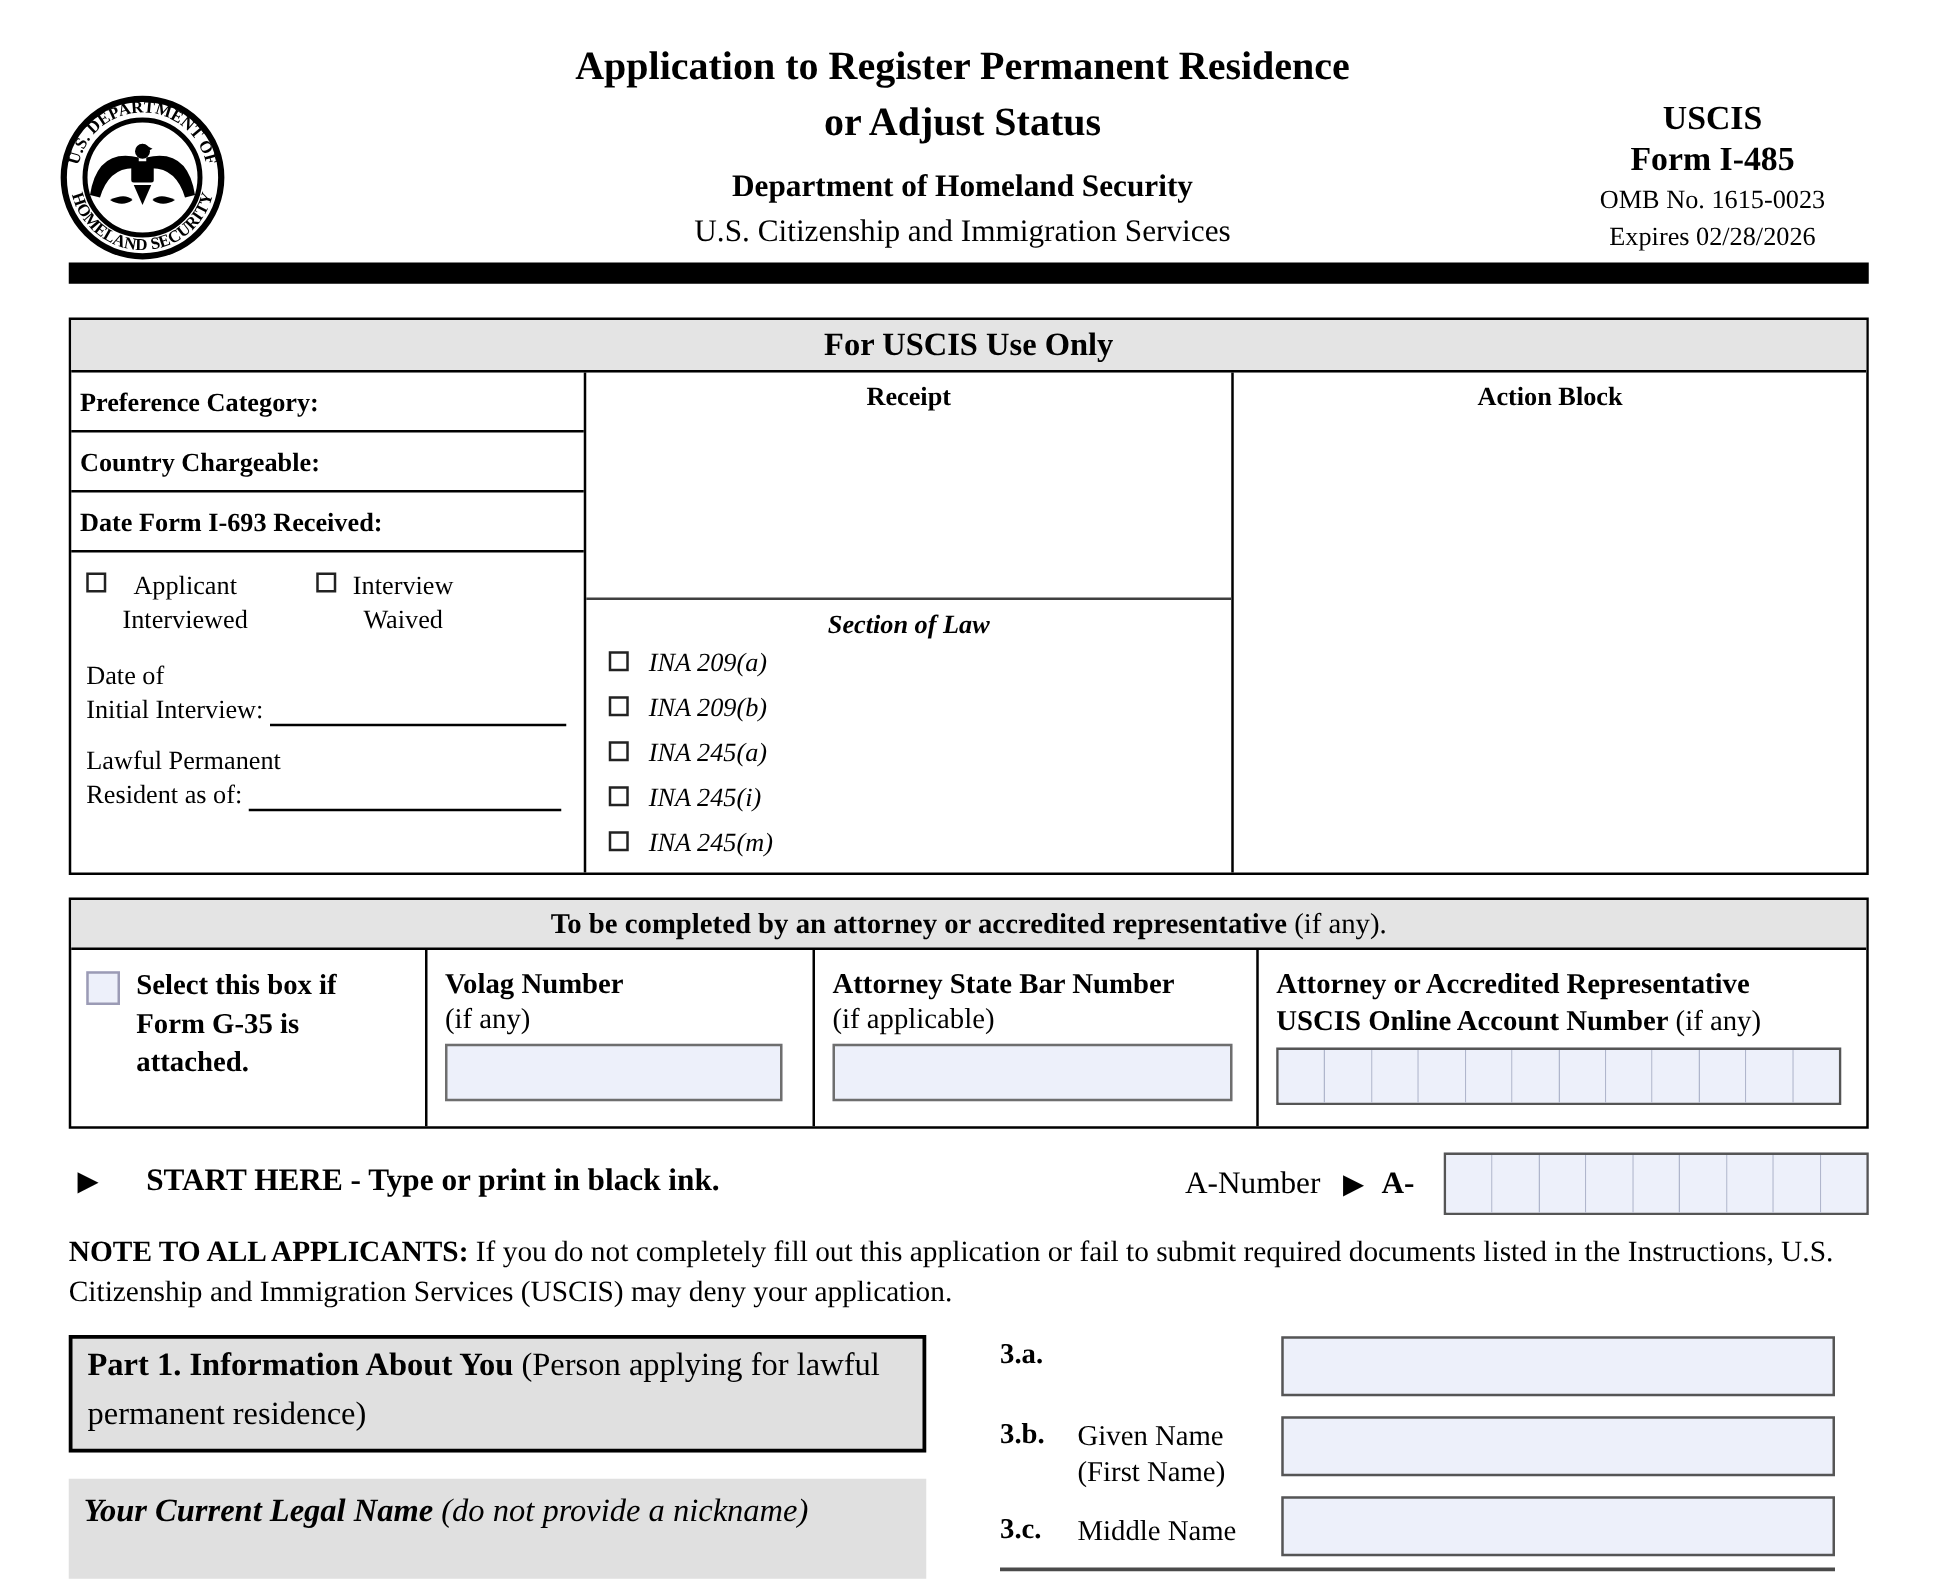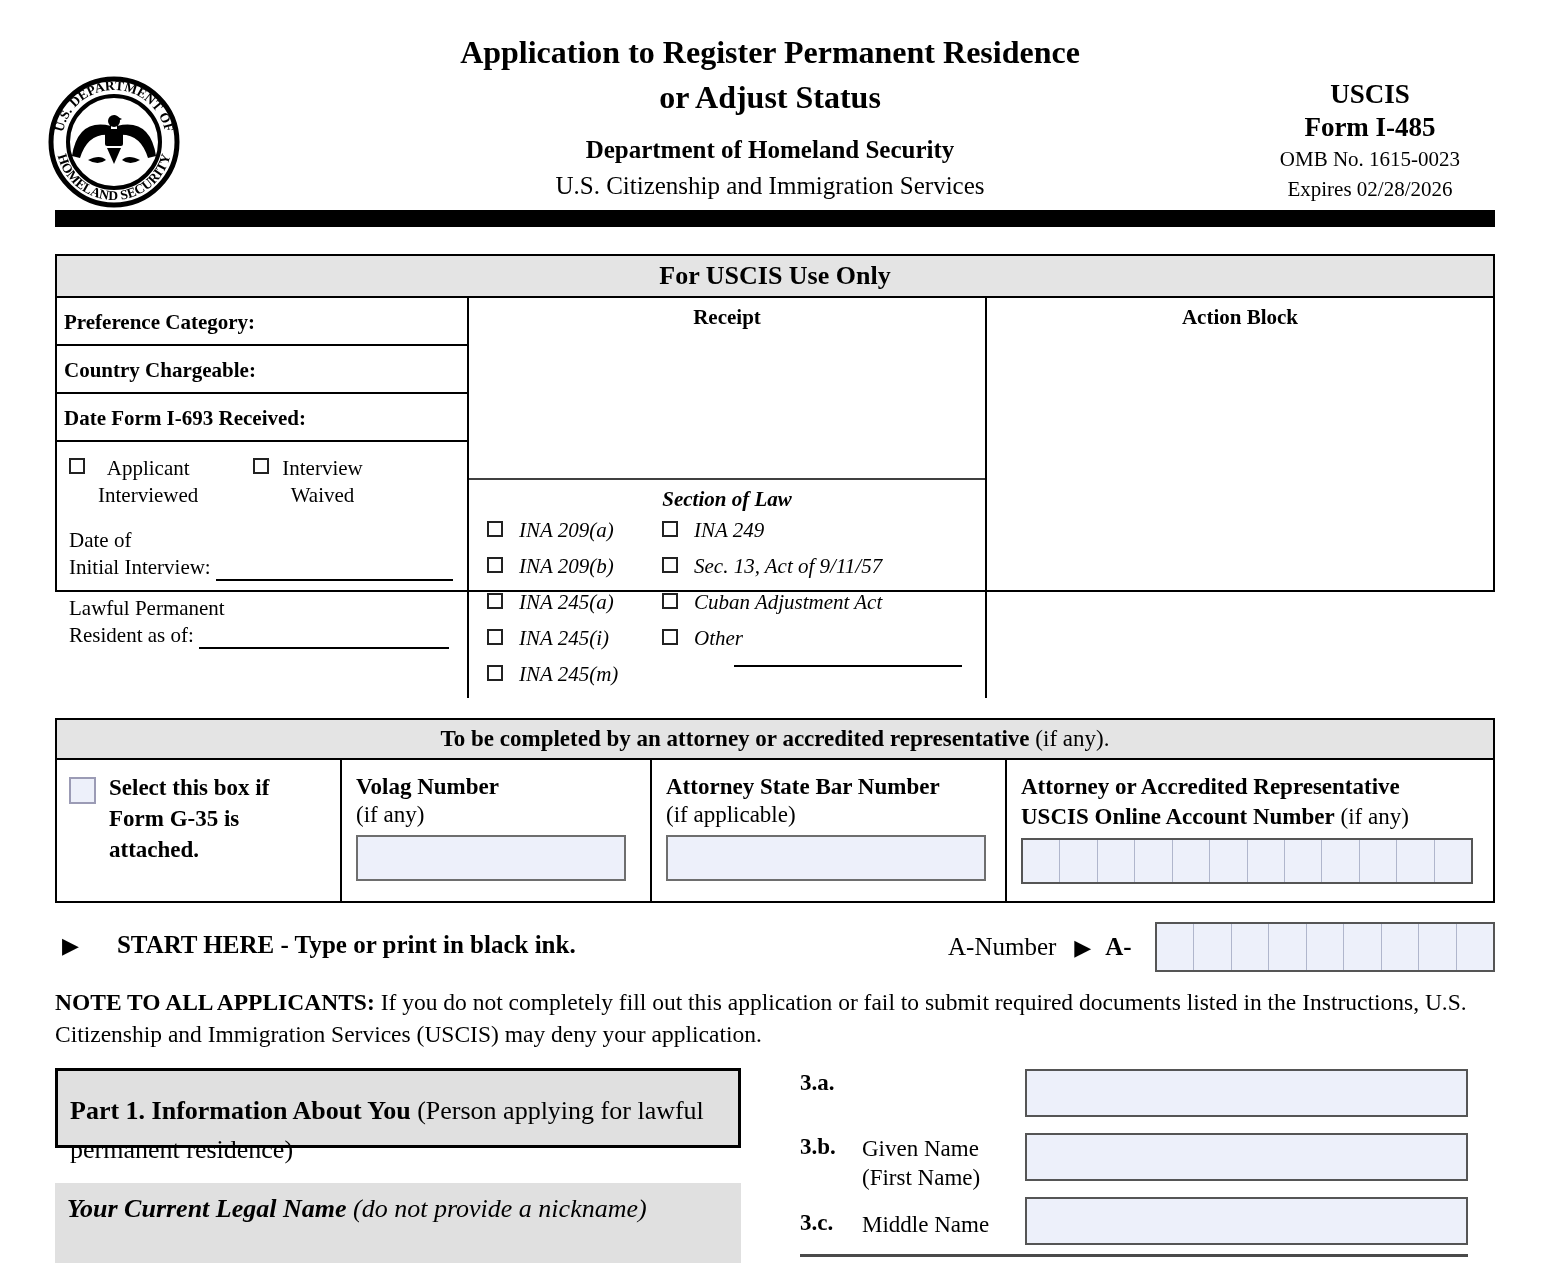"For USCIS Use Only" .uscis-table { height: 338px -> 446px }
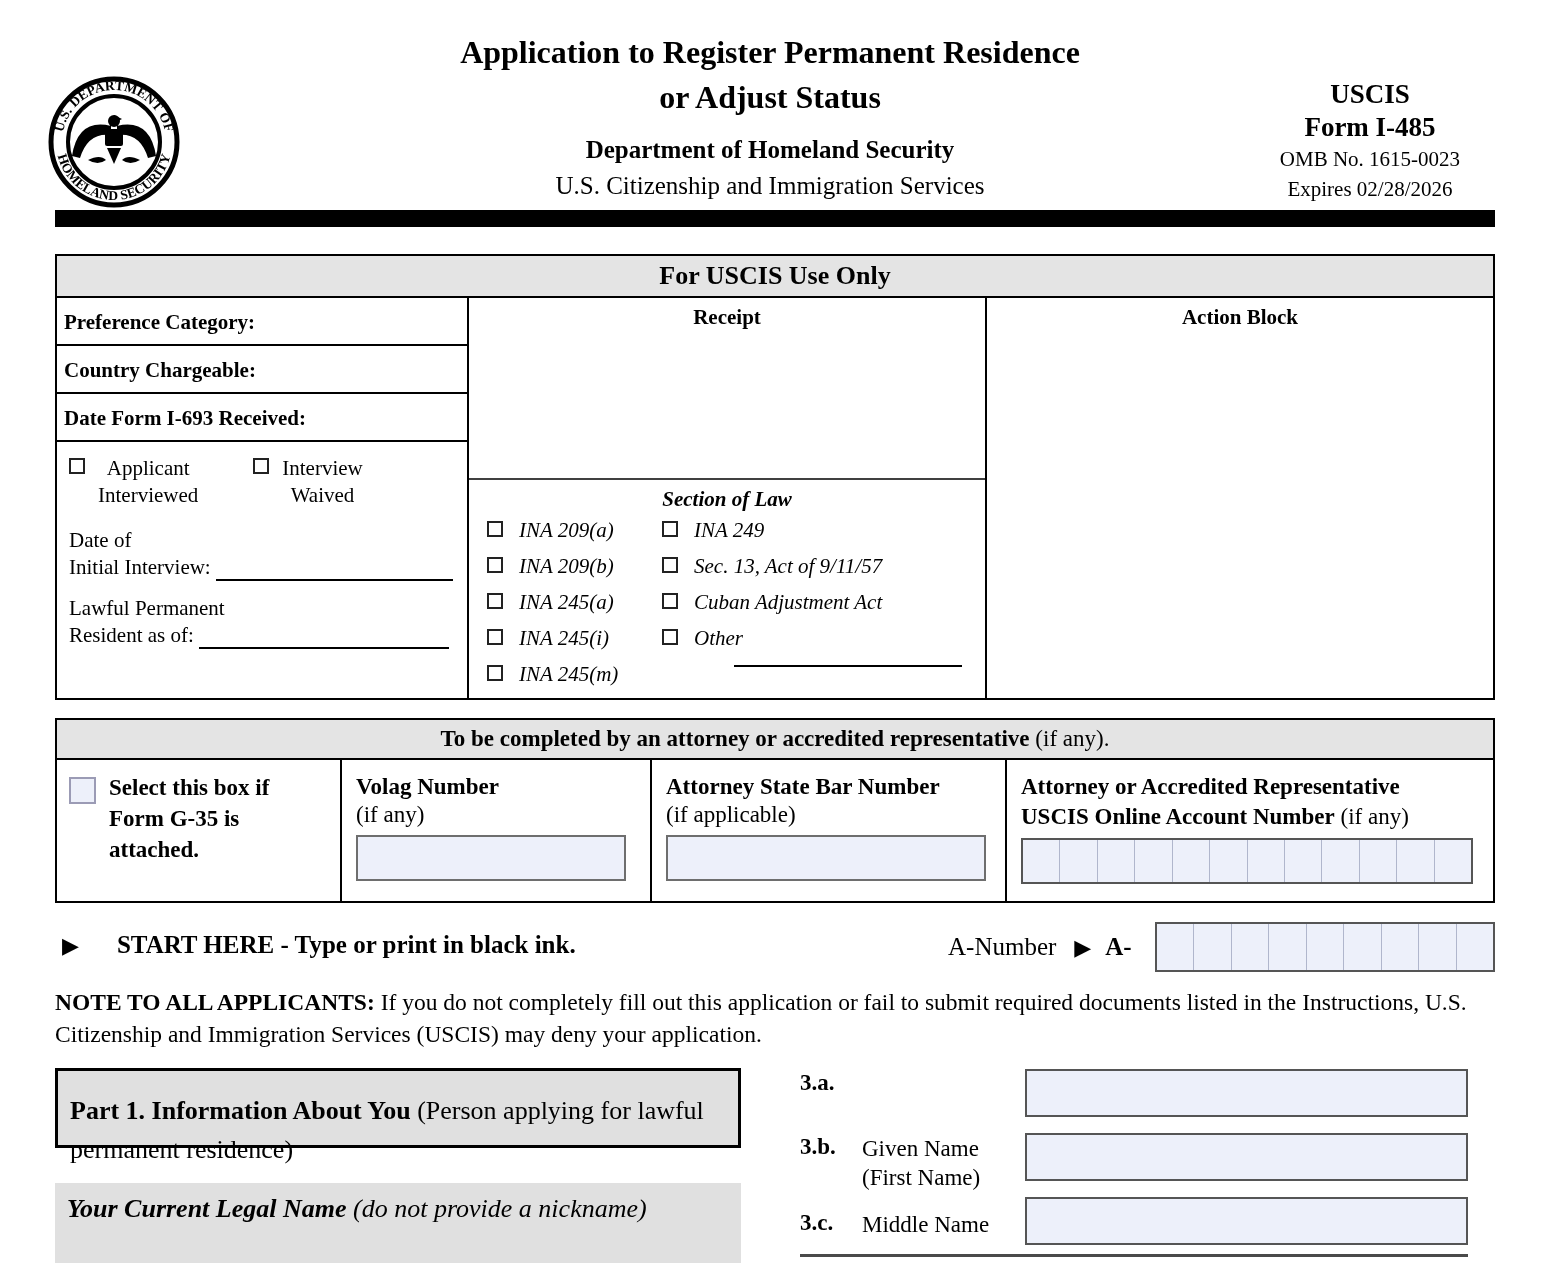"INA 249" div.law-col2 { html: <div> <div> <span></span> <span>INA 249</span> </div> <div> <span></span> <span>Sec. 13, Act of 9/11/57</span> </div> <div> <span></span> <span>Cuban Adjustment Act</span> </div> <div> <span></span> <span>Other</span> </div> <span></span> </div> -> none }
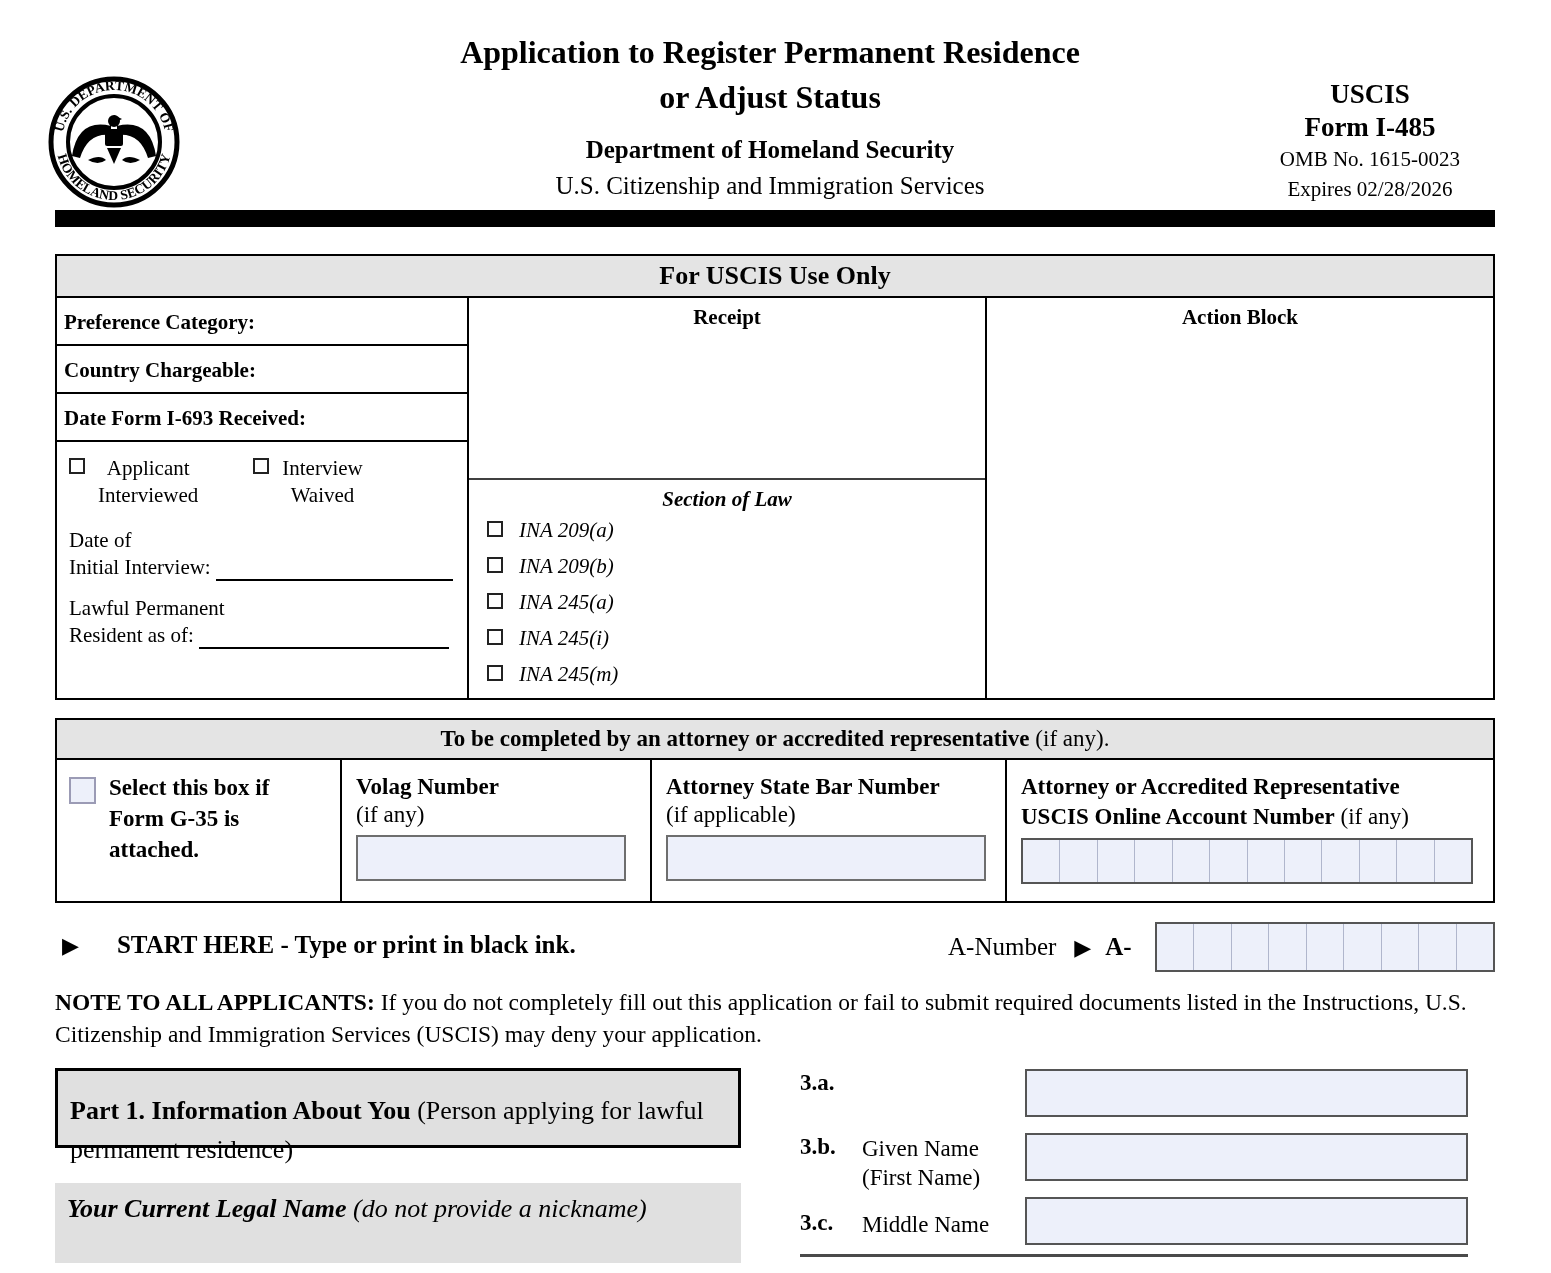"Part 1. Information About You" .part1-box { height: 80px -> 94px; padding: 20px 12px -> 1px 12px }
